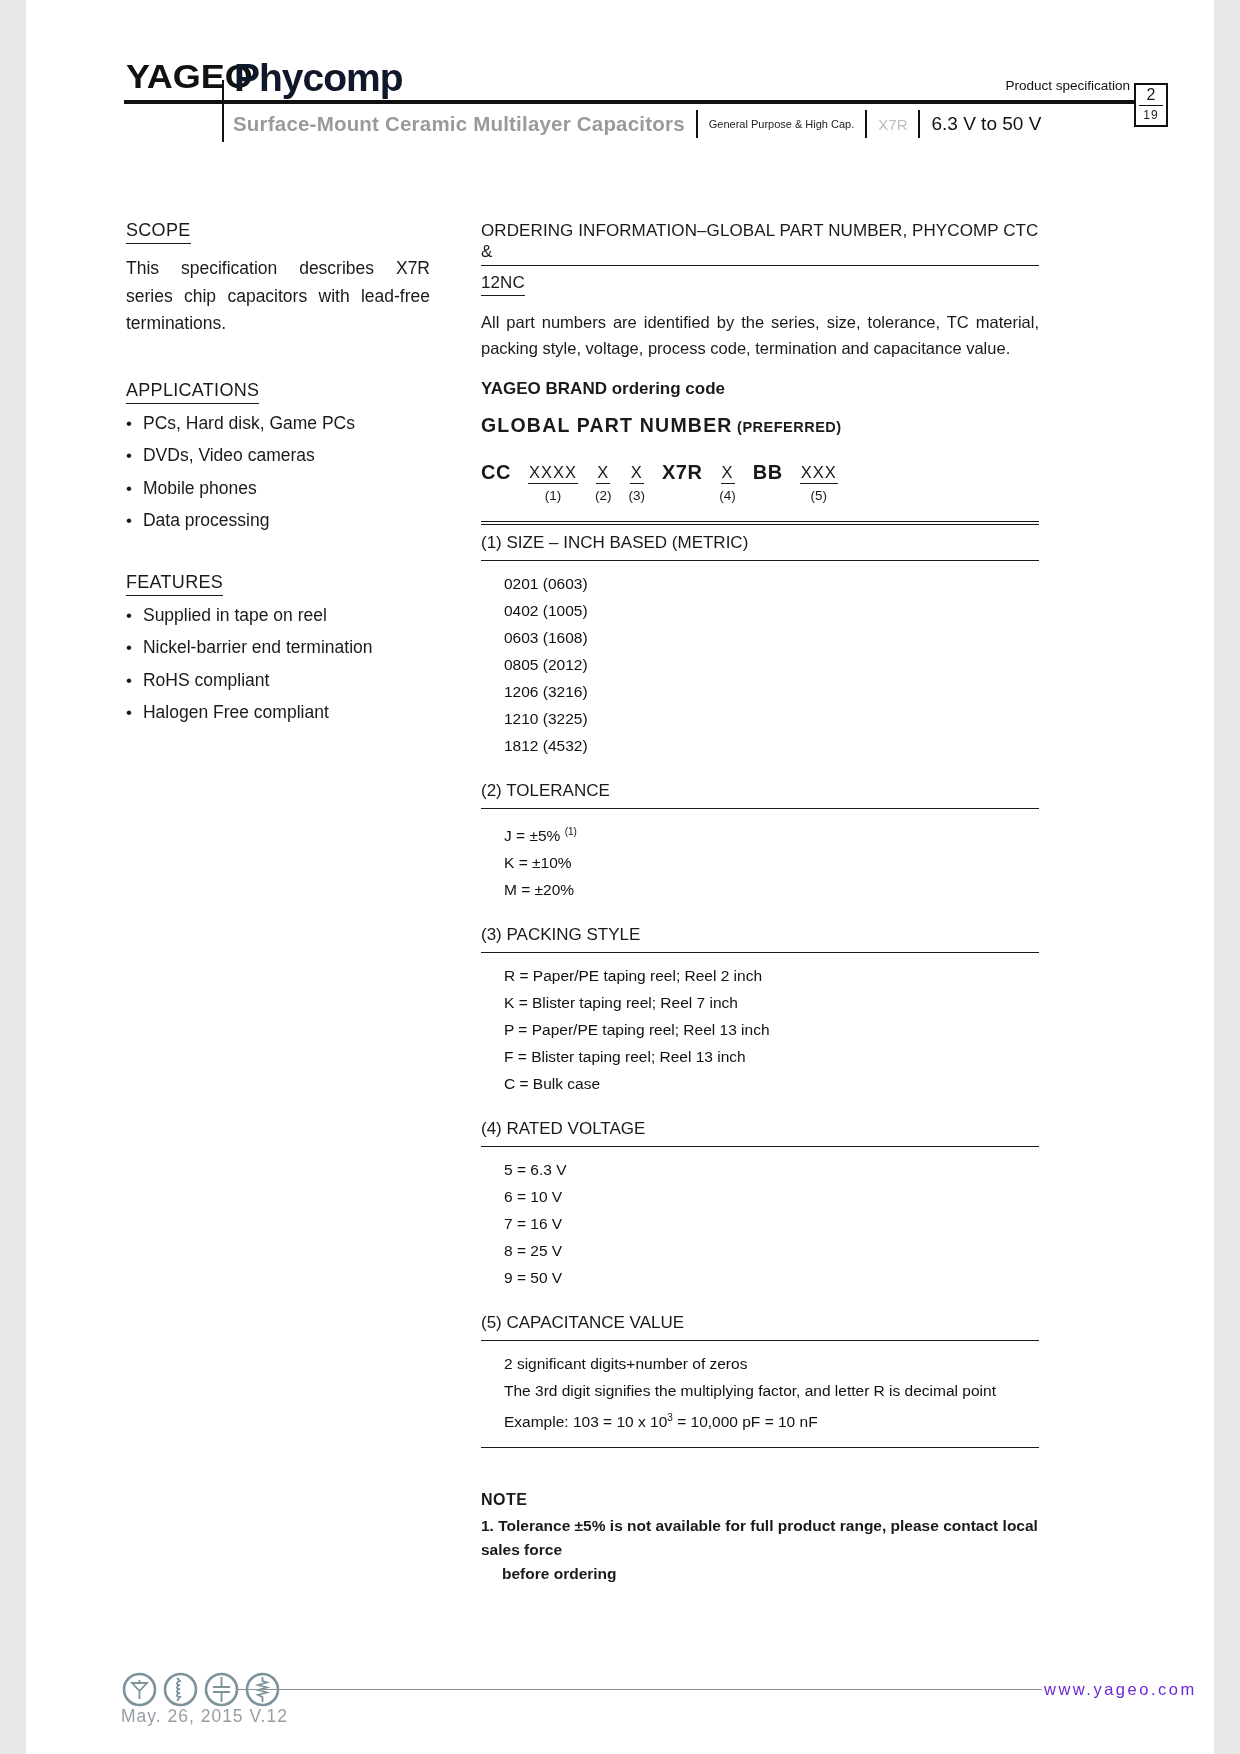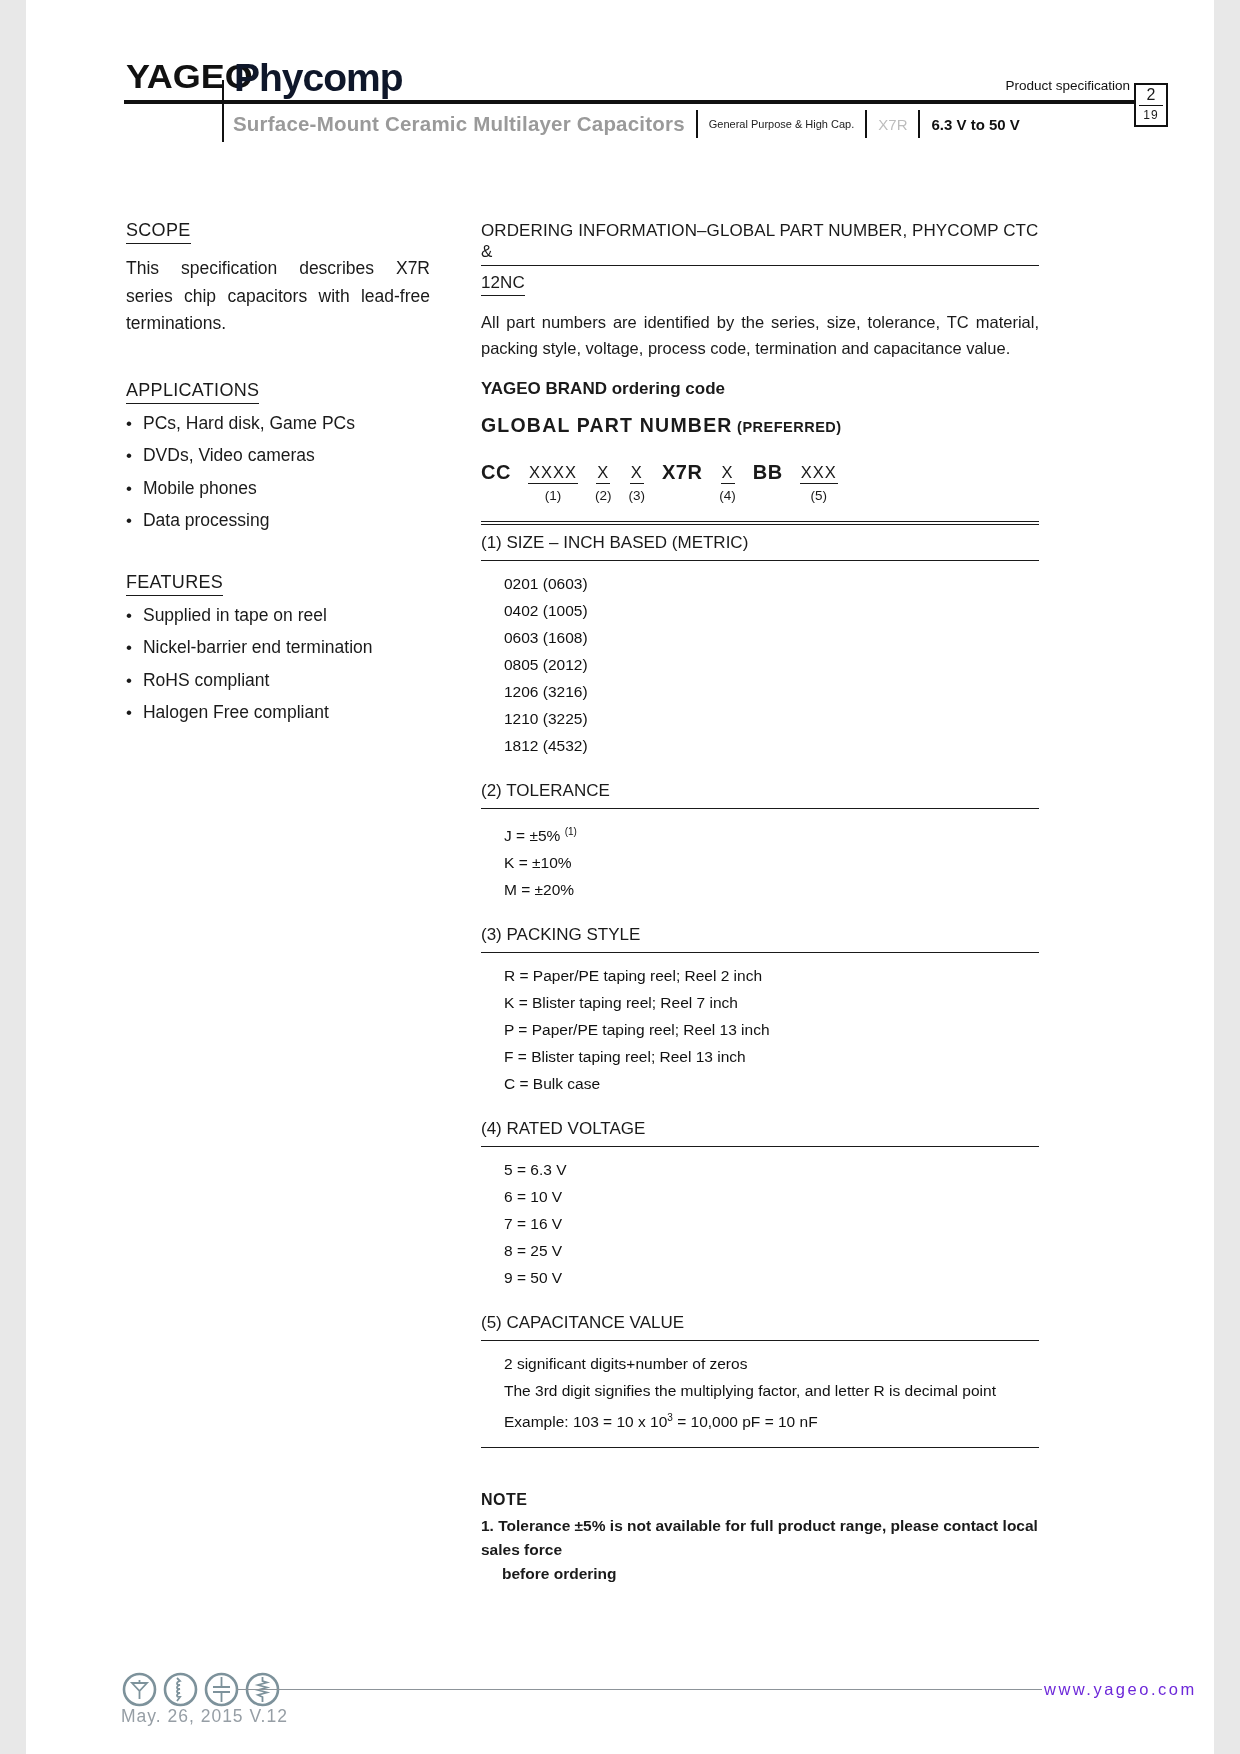"6.3 V to 50 V" .doc-voltage { font-size: 15px -> 19px; font-weight: bold -> normal }
